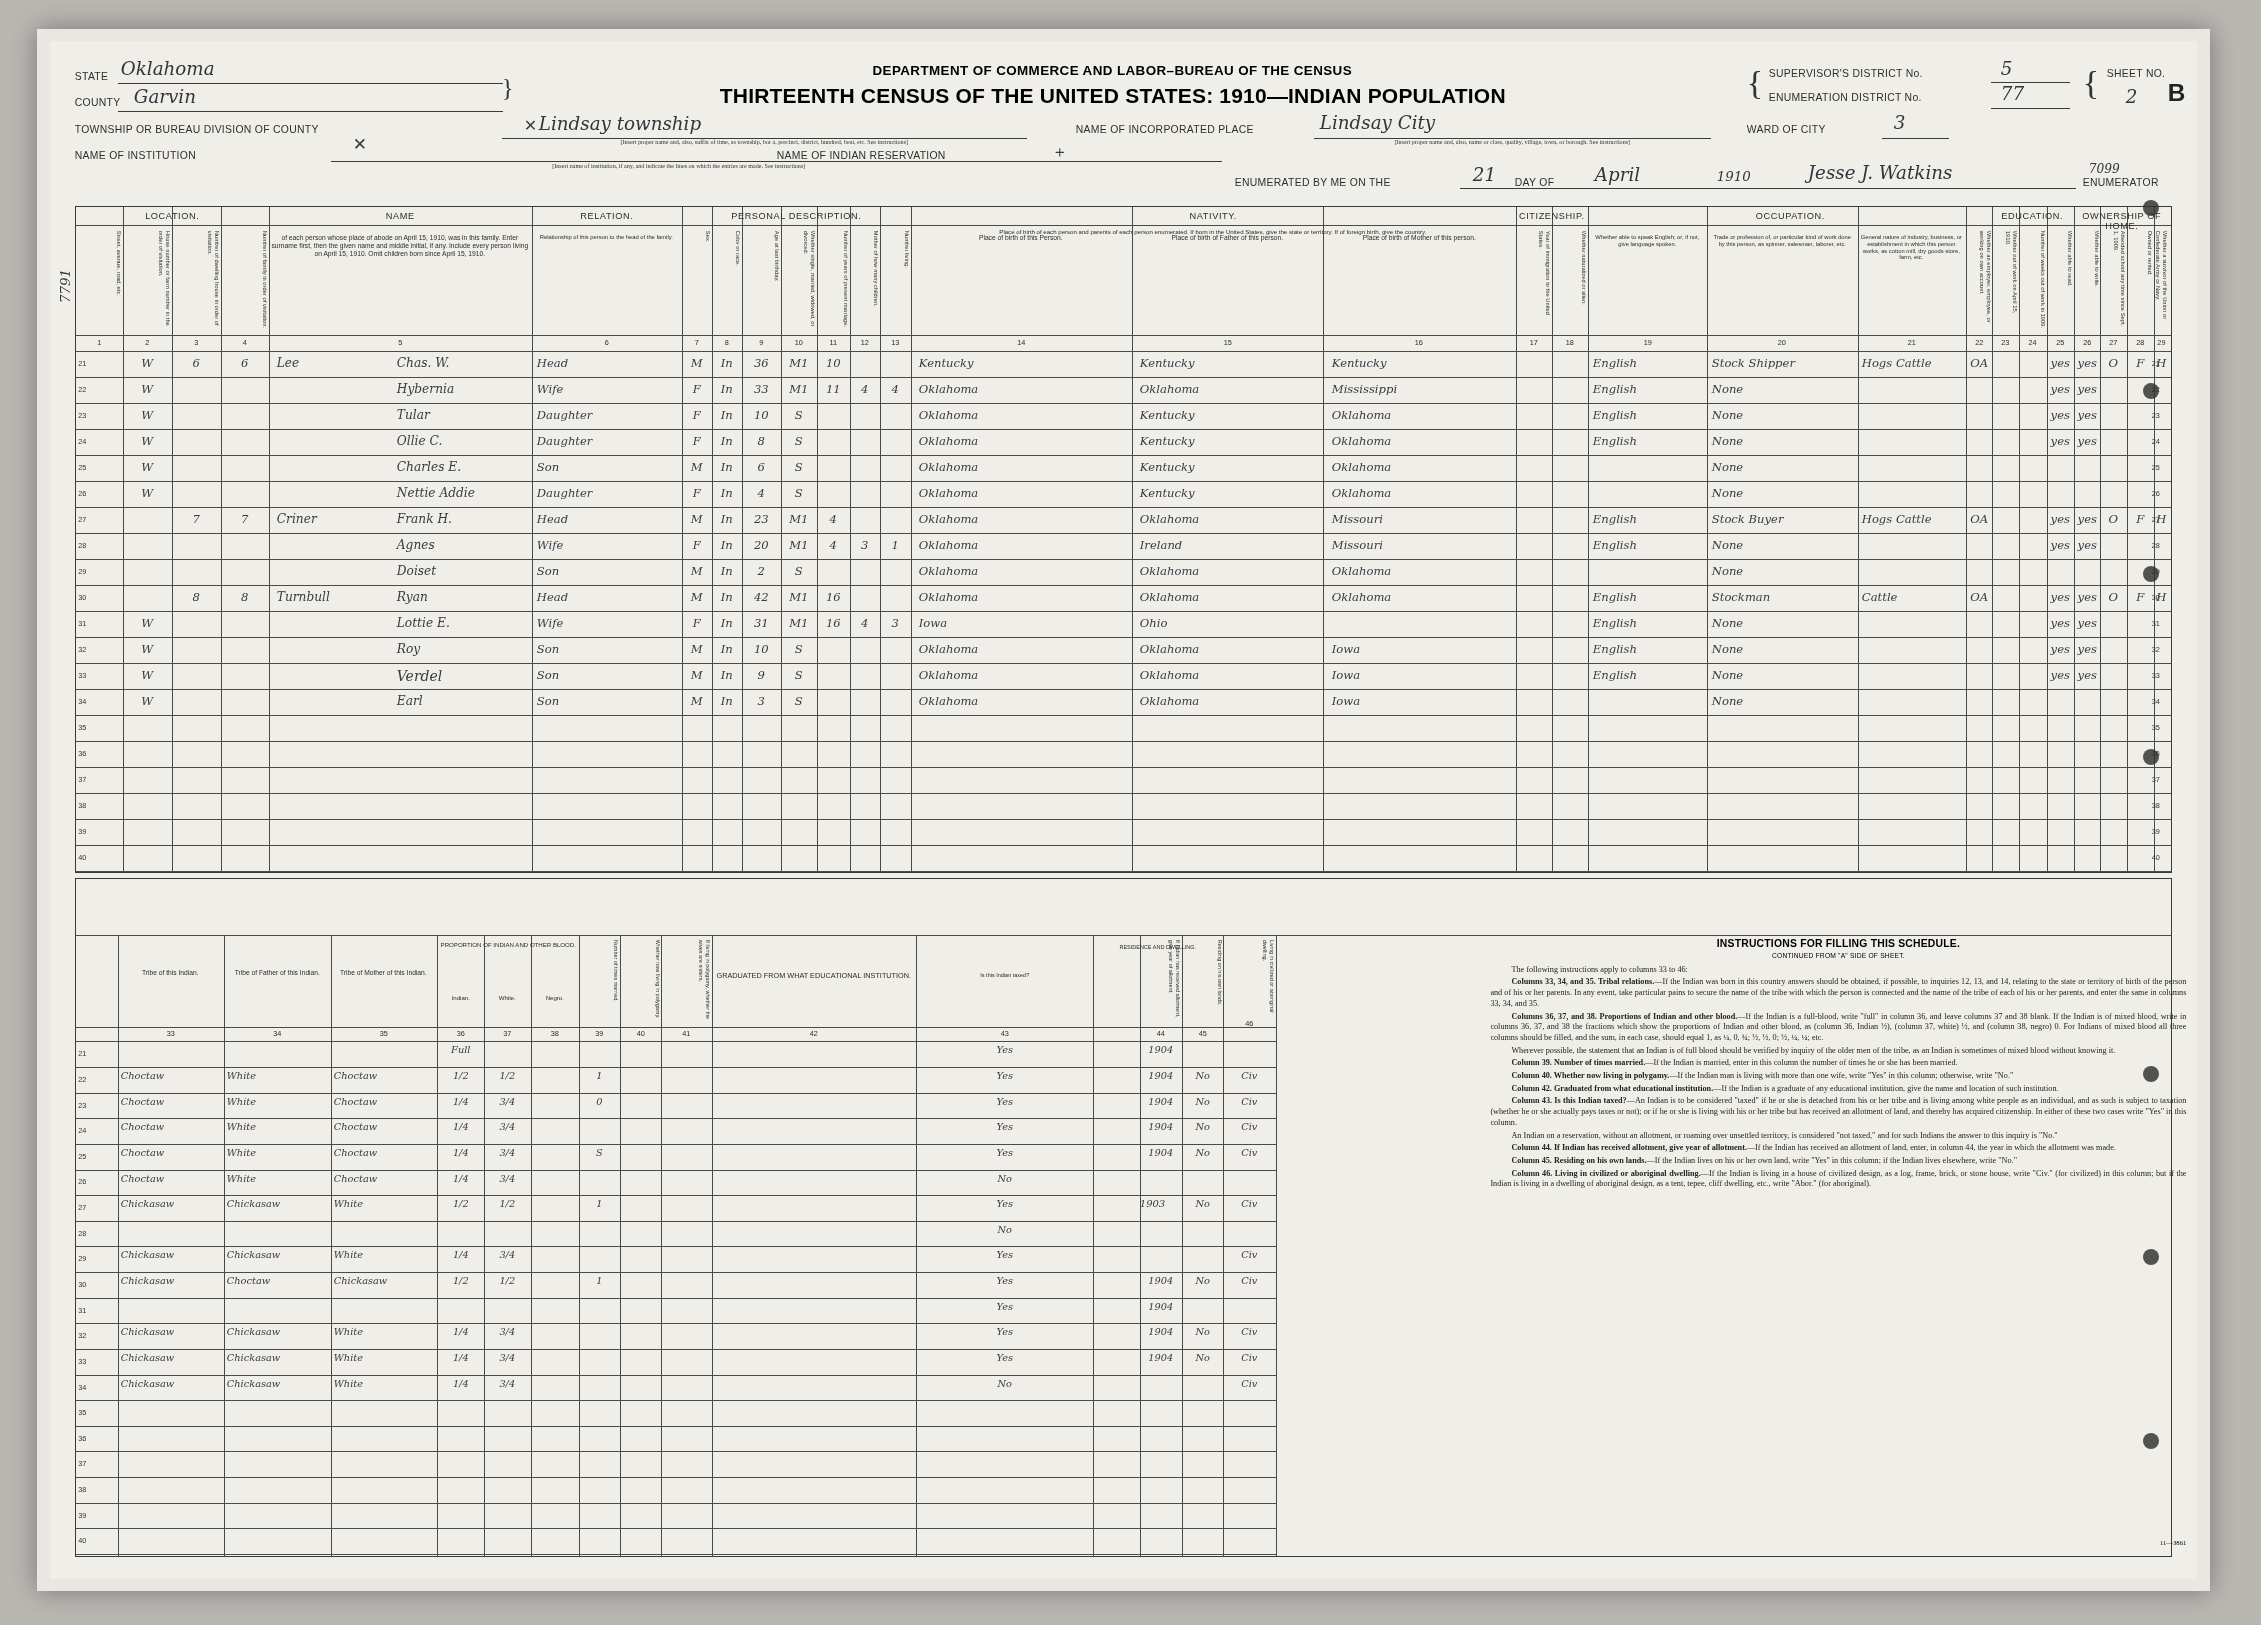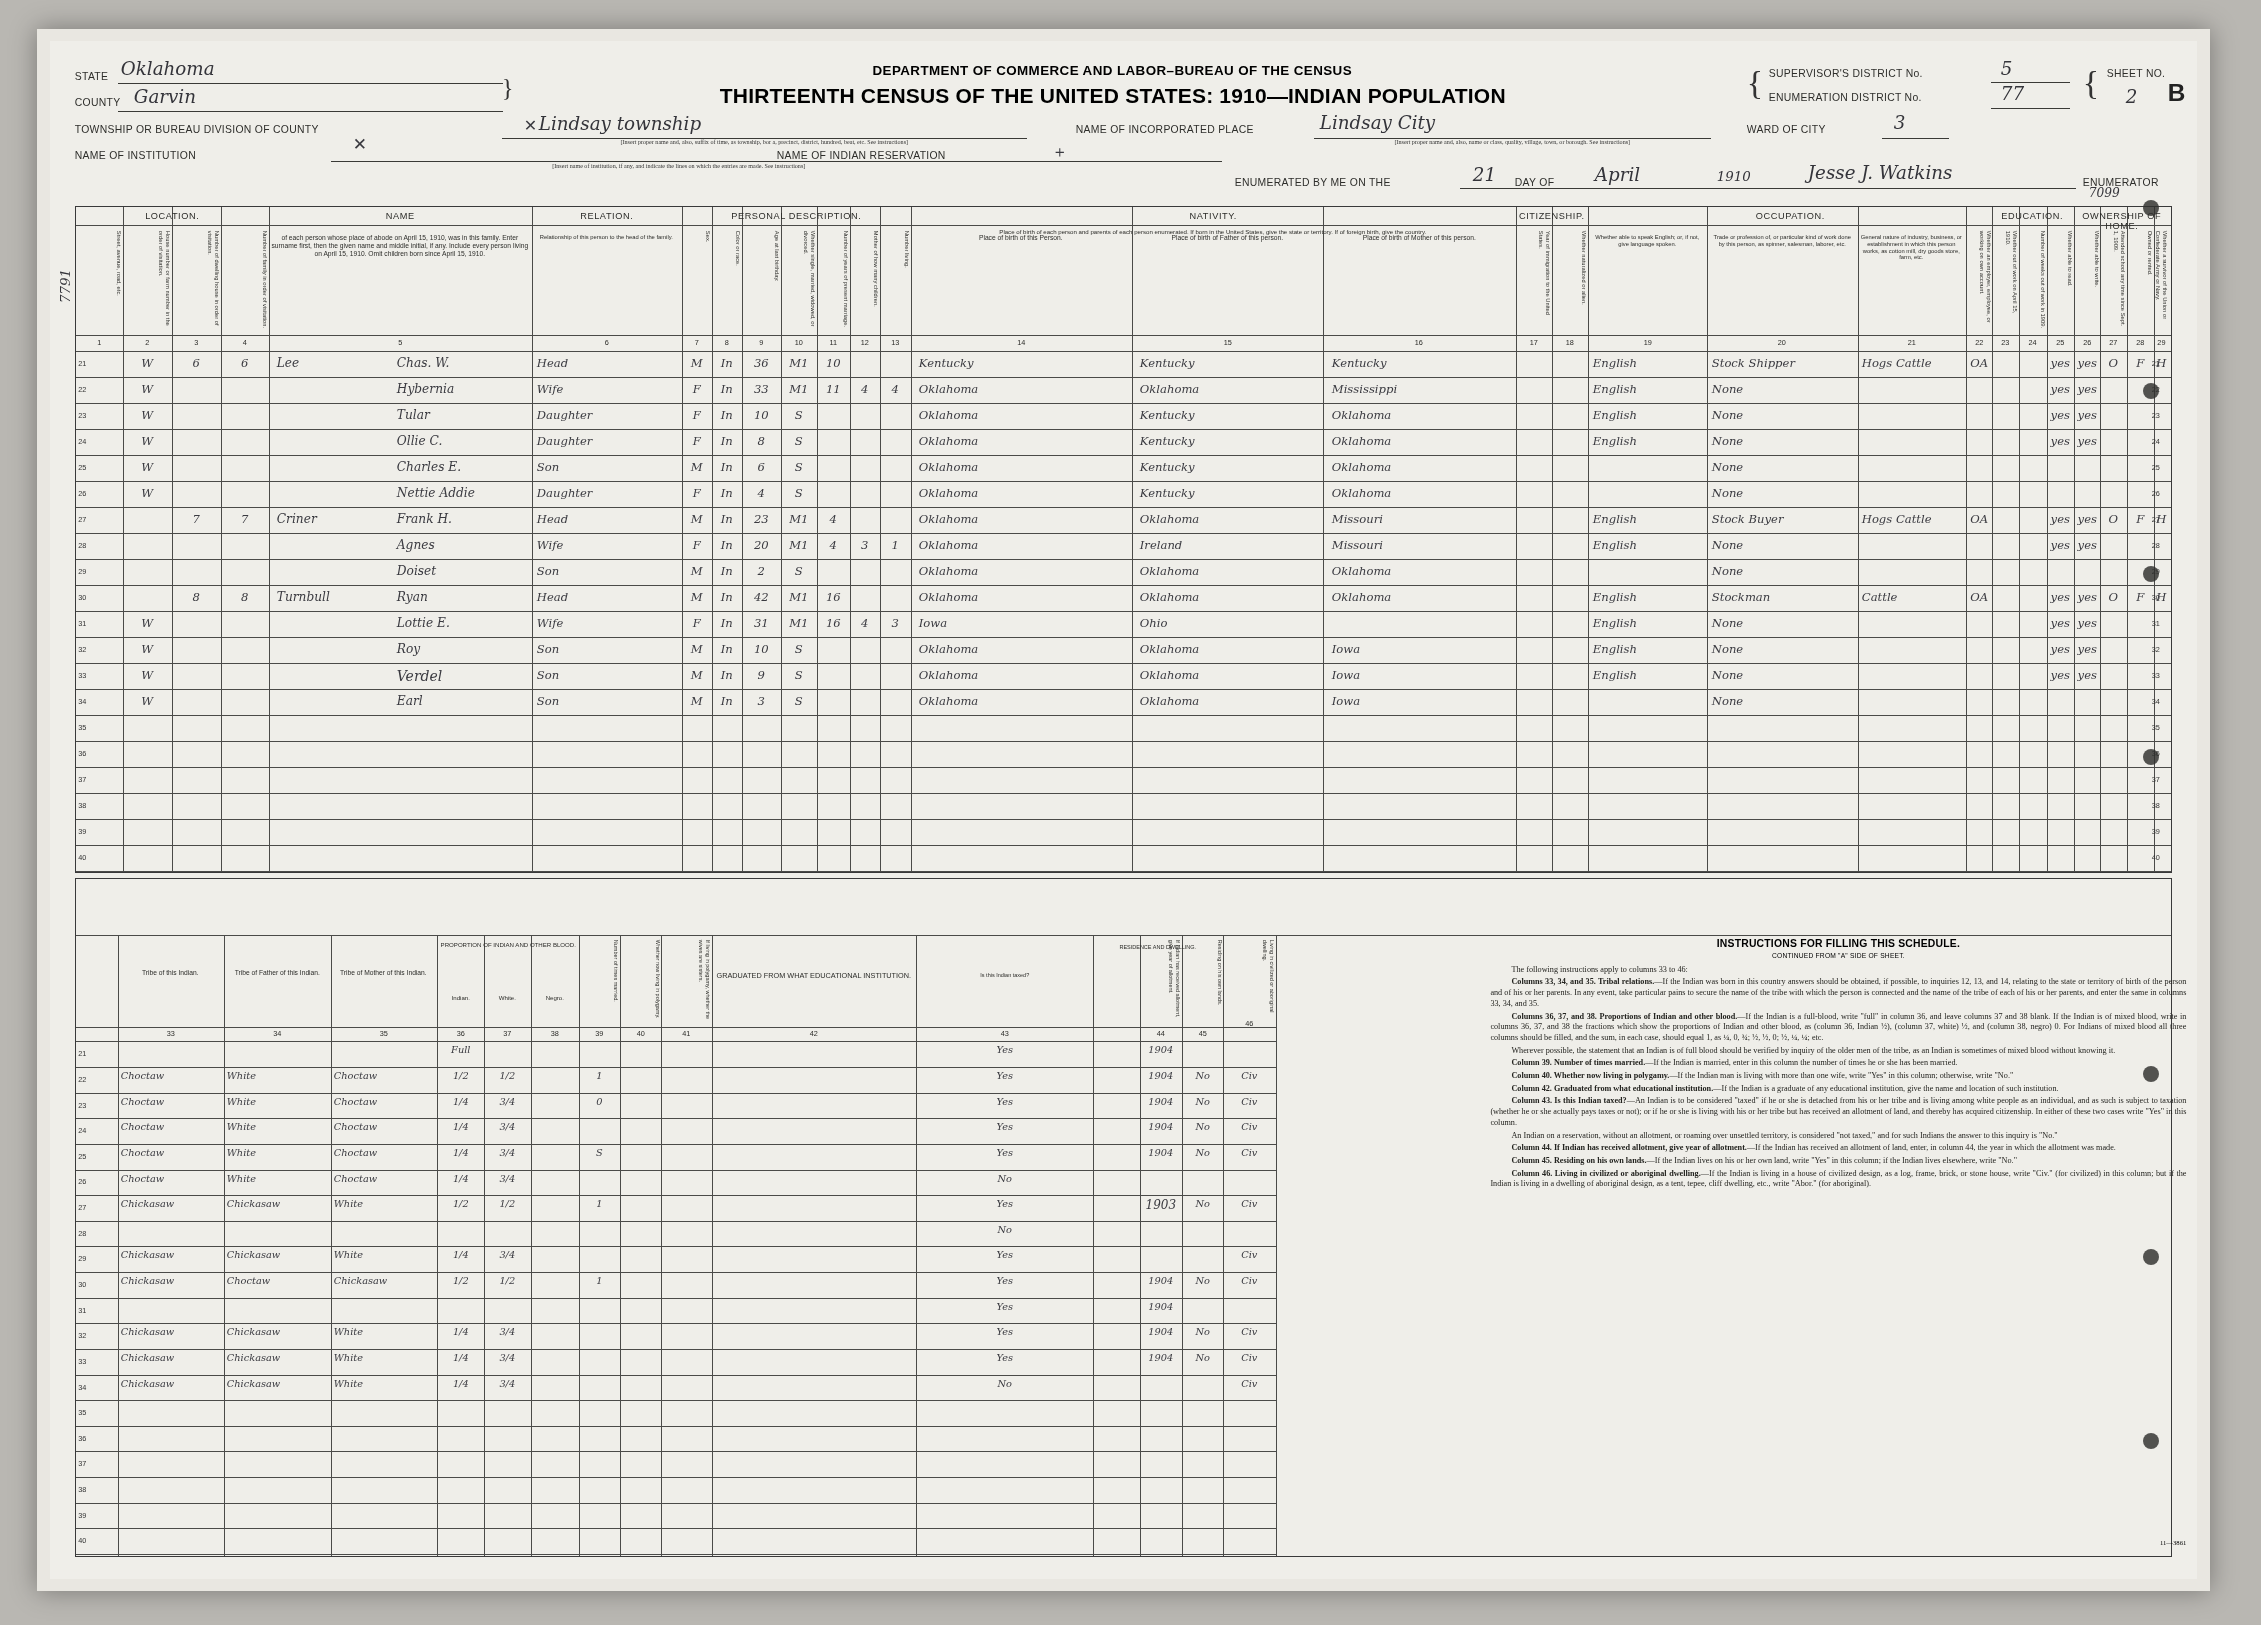"7099" div.abs { margin-top: 24px -> none }
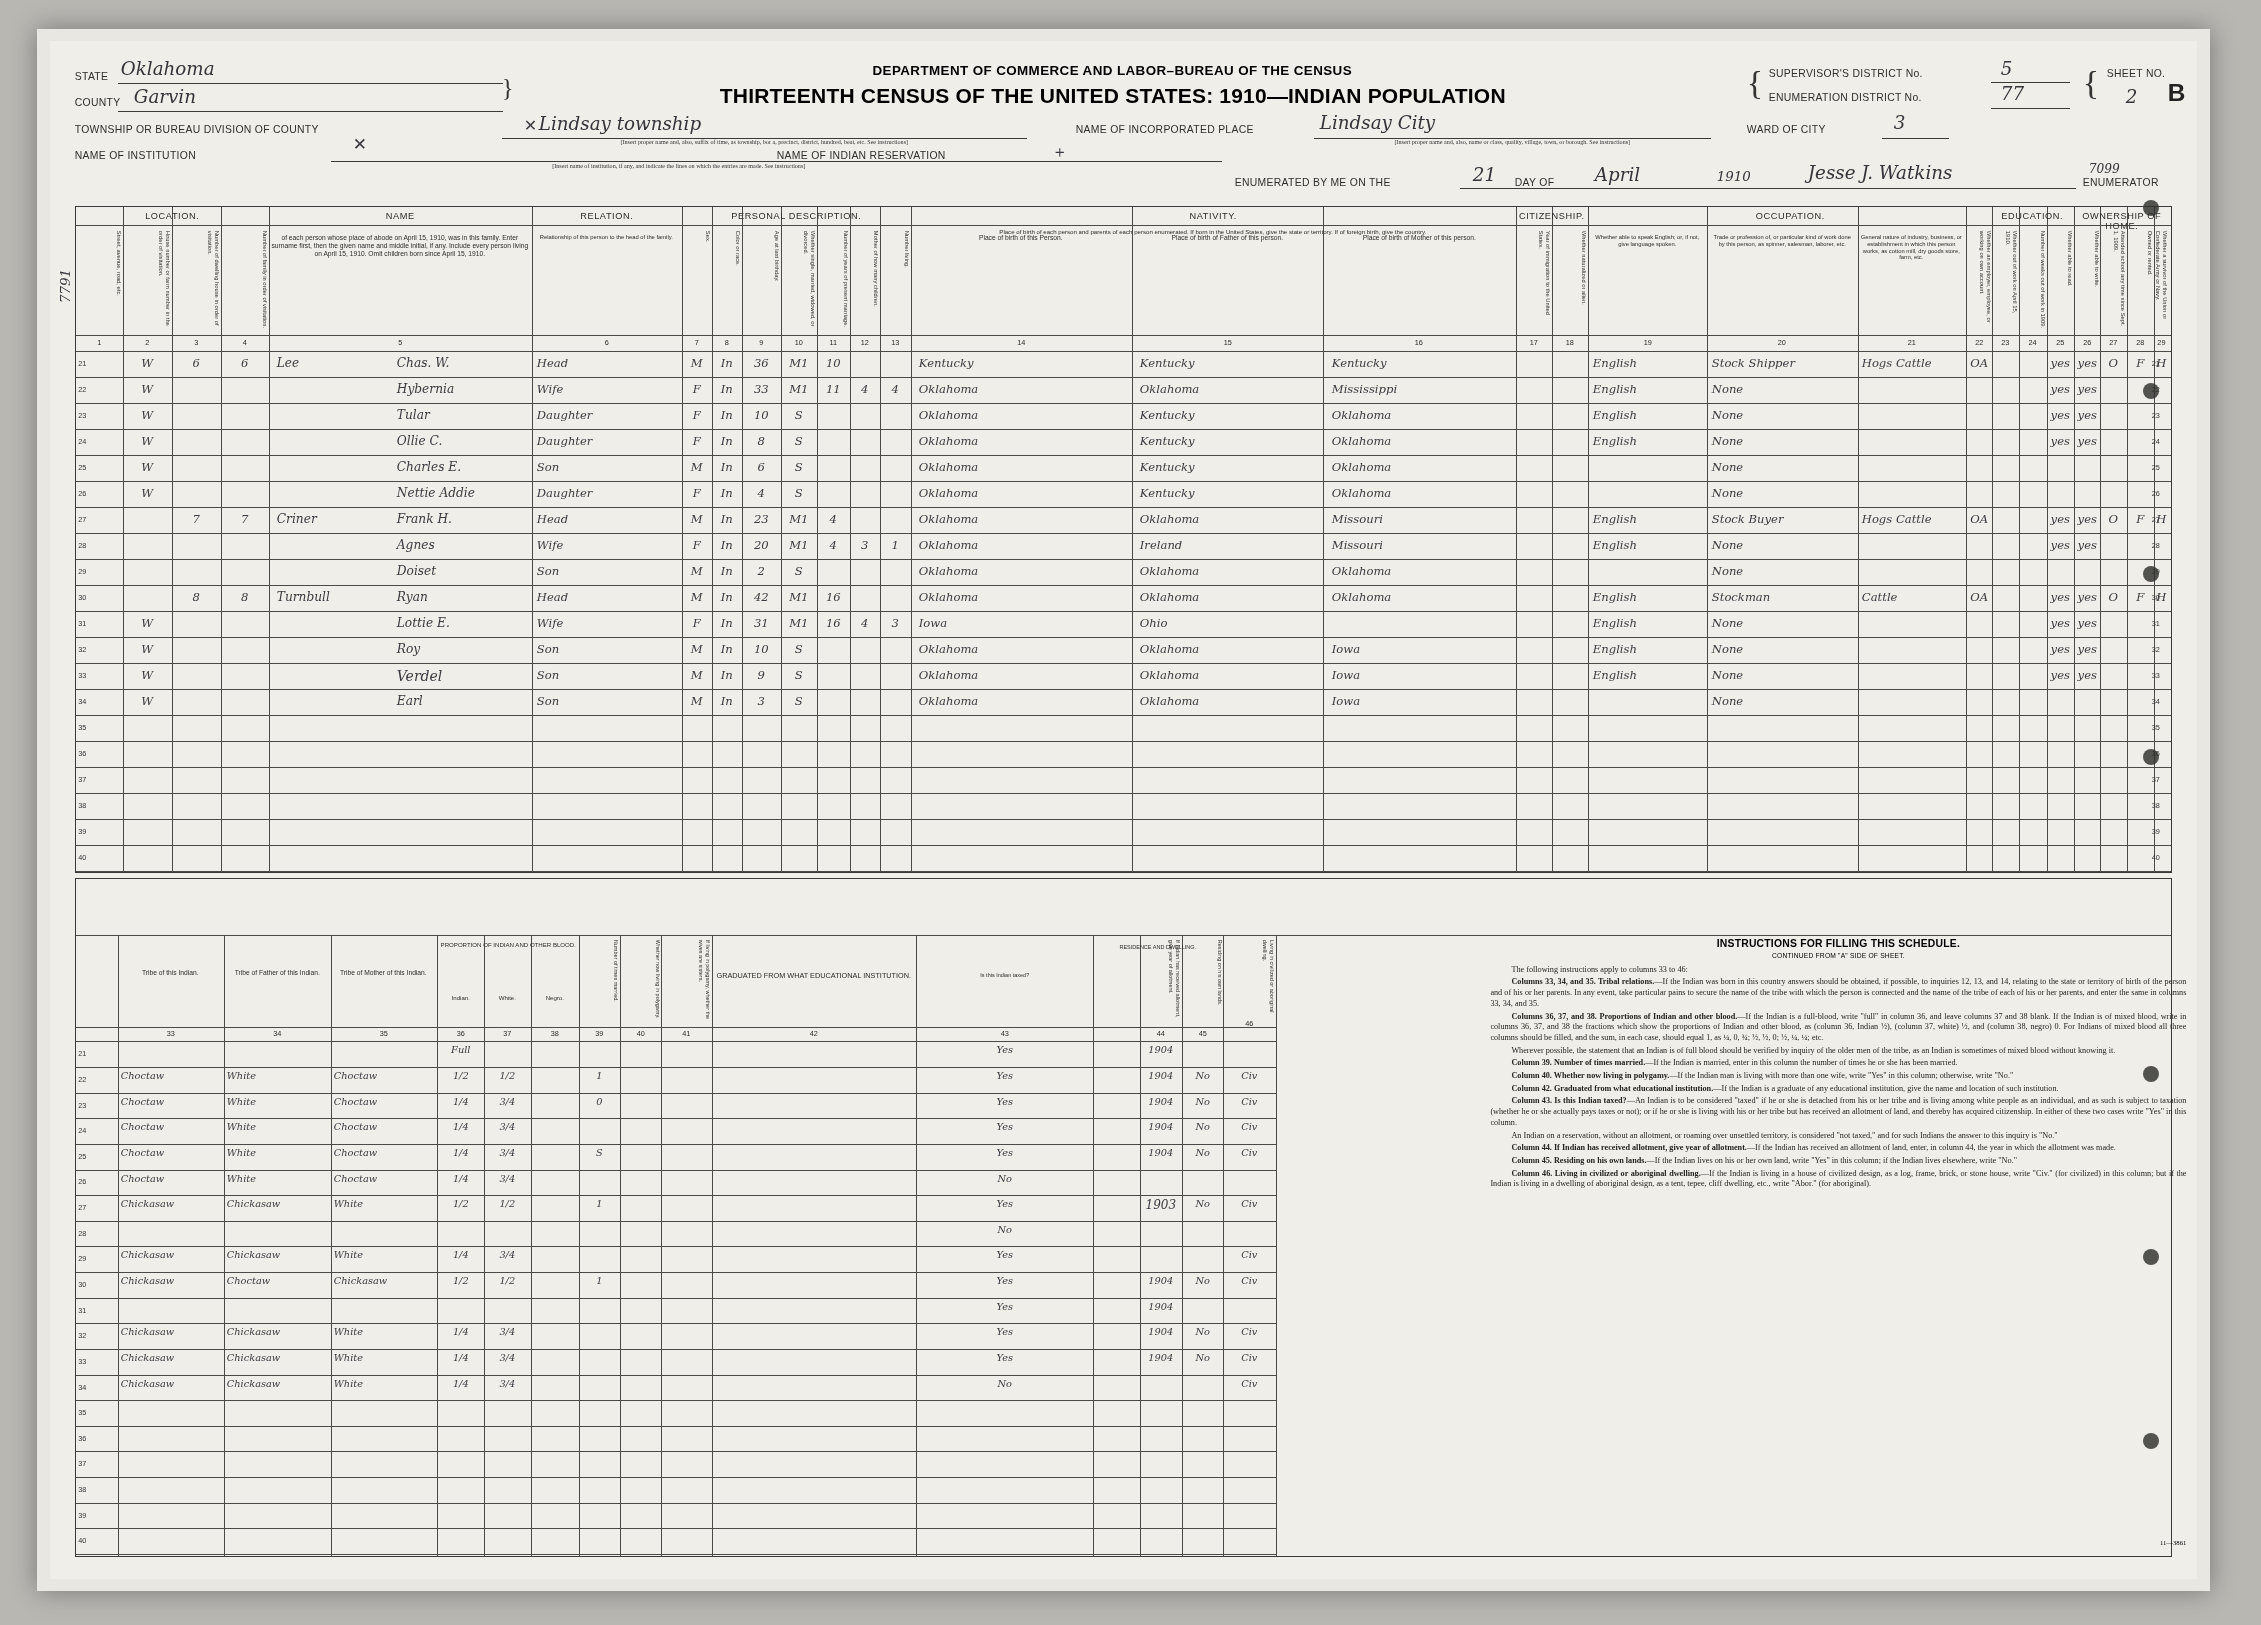"1903" div.entry { font-size: 12px -> 10px; text-align: center -> none }
